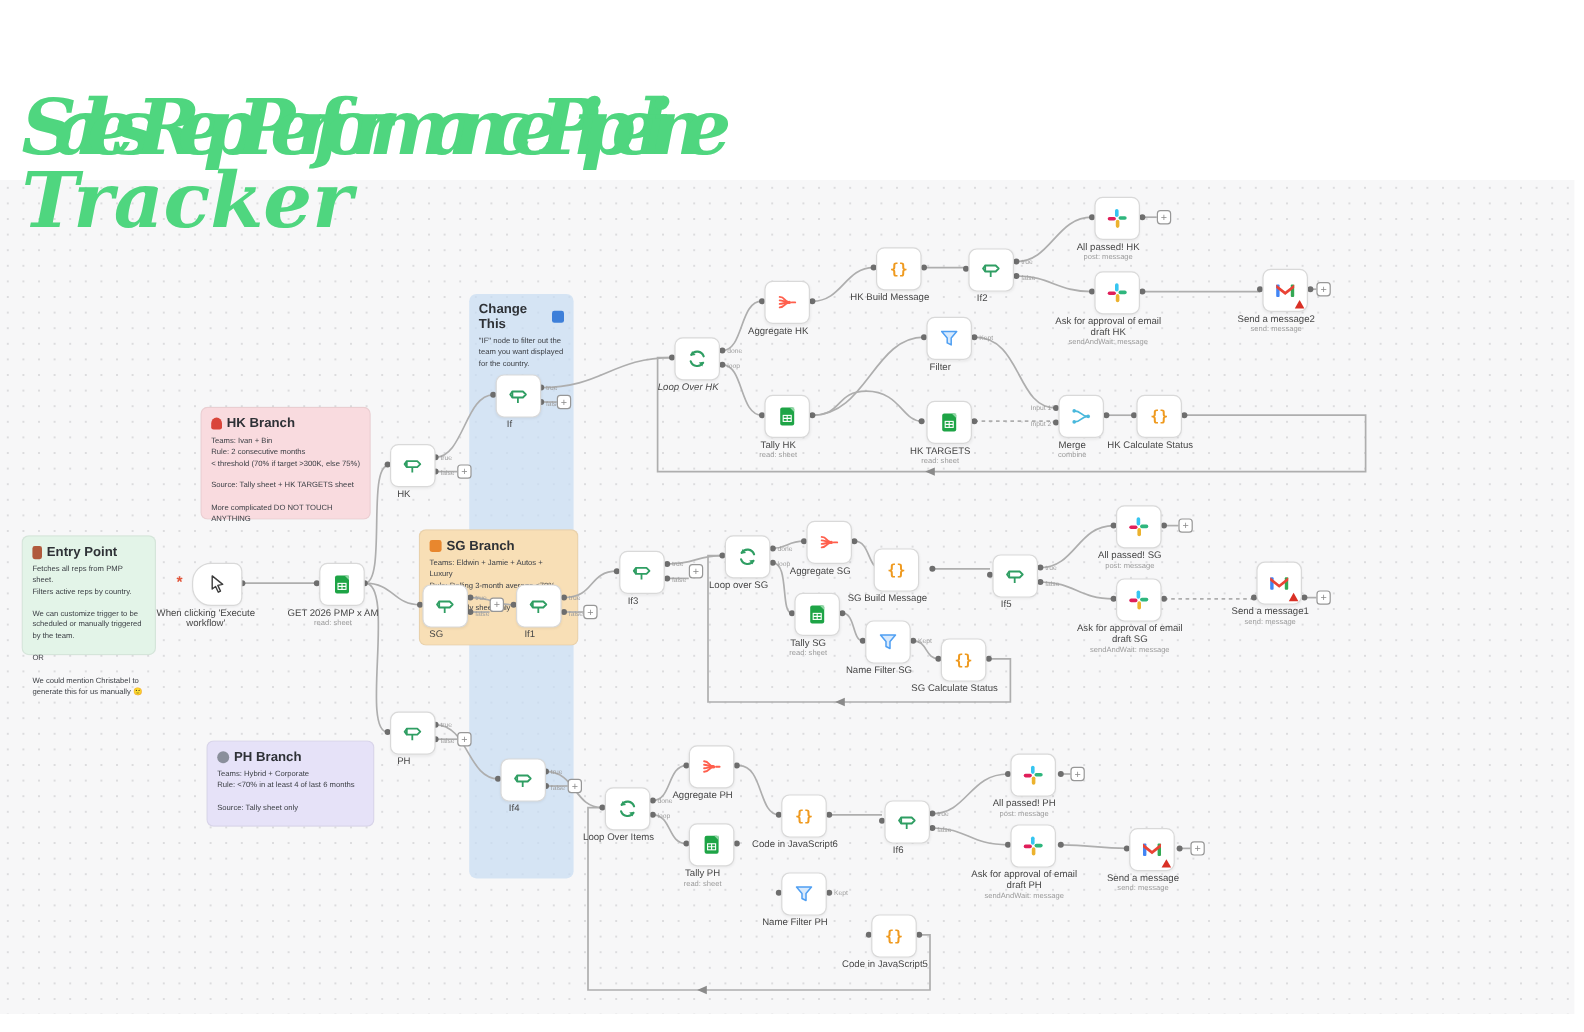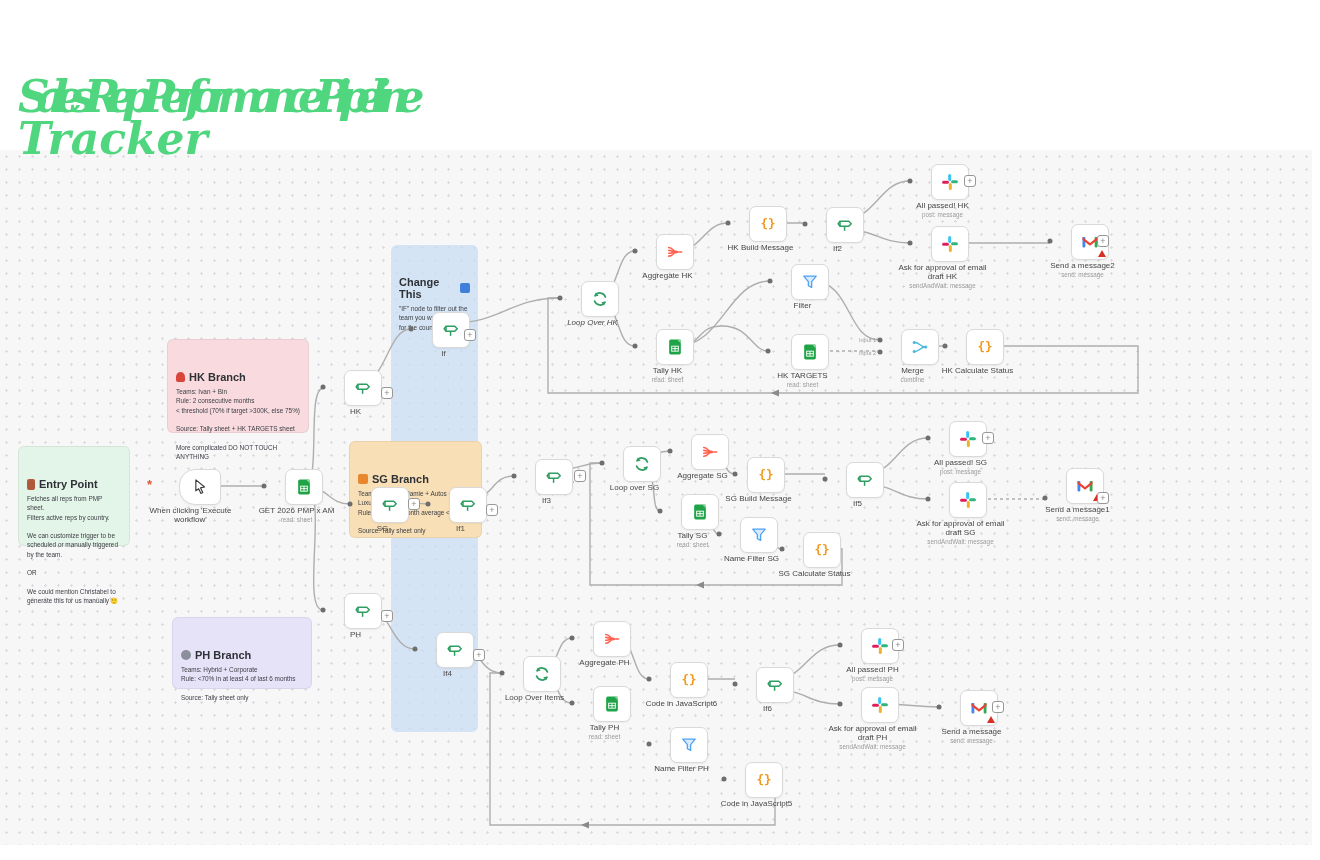"Sales Rep Performance Pipeline" #big-title { font-size: 44px -> 64px }
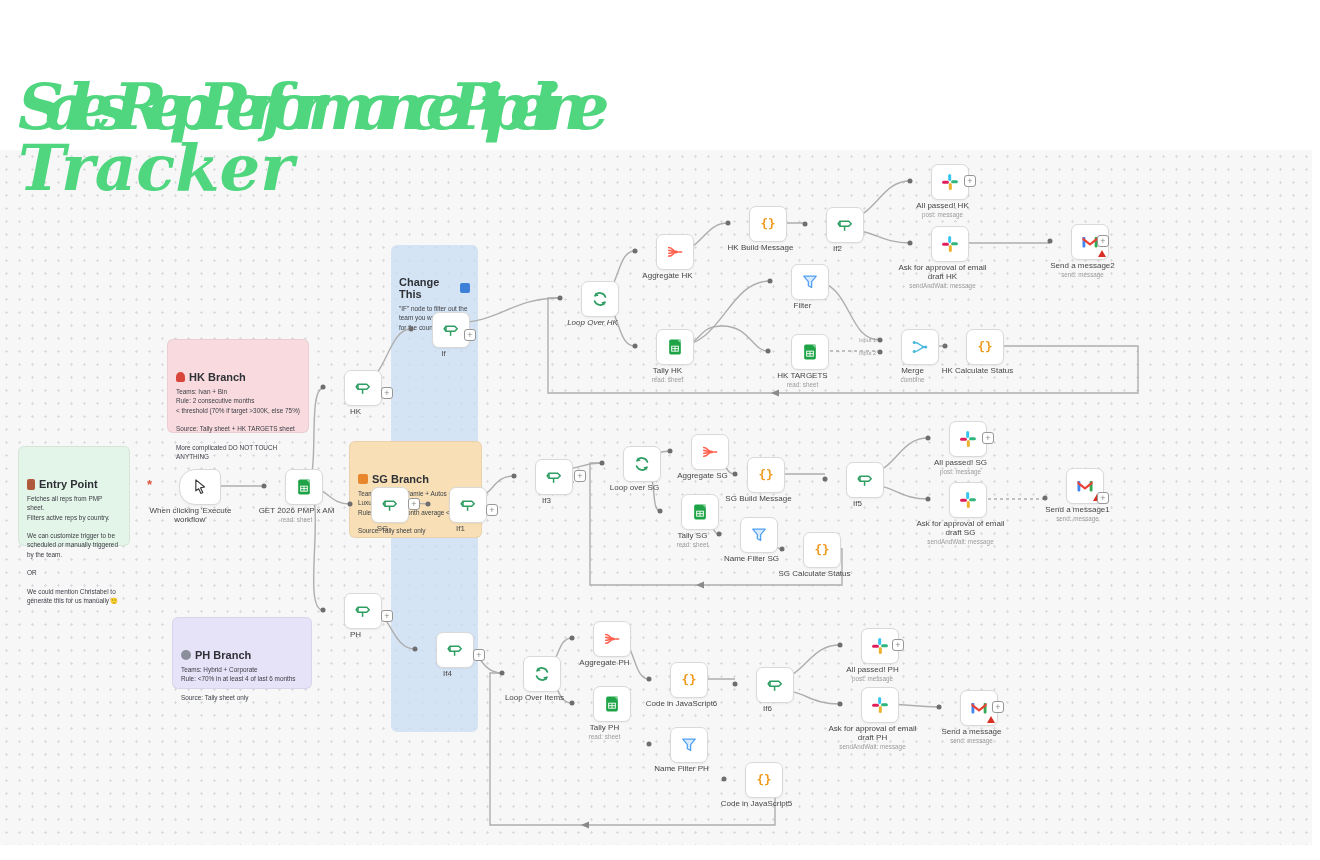"All passed! HK" .node { margin-left: 19px -> none }
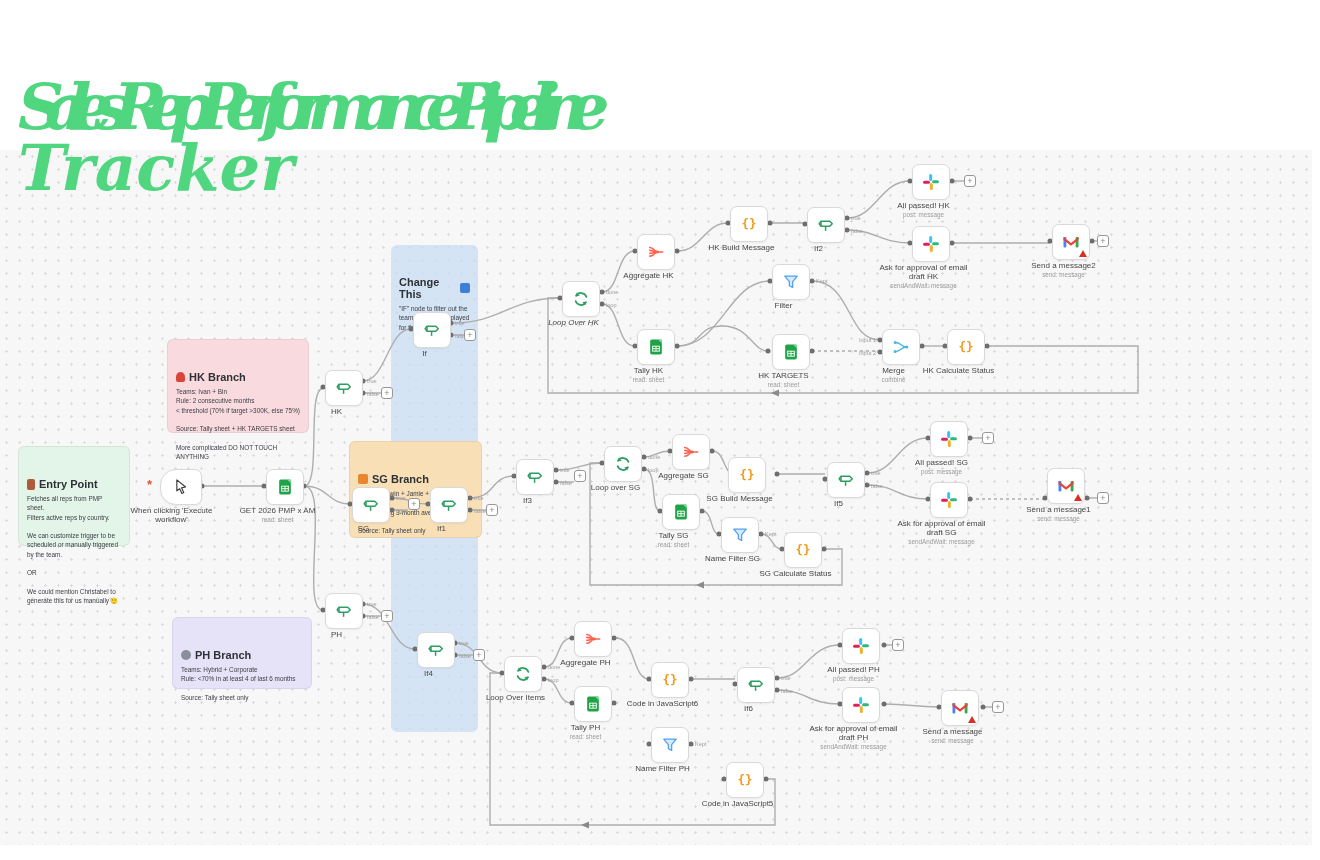"Change This" .note .ttl { margin-top: 24px -> none }
